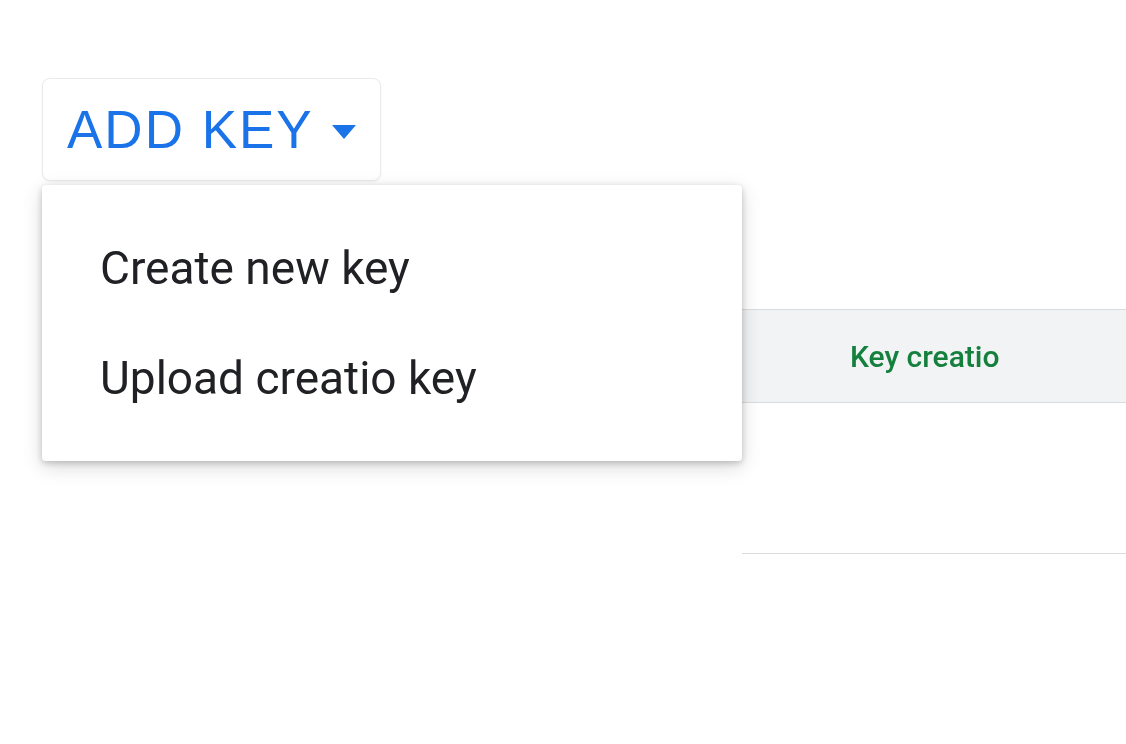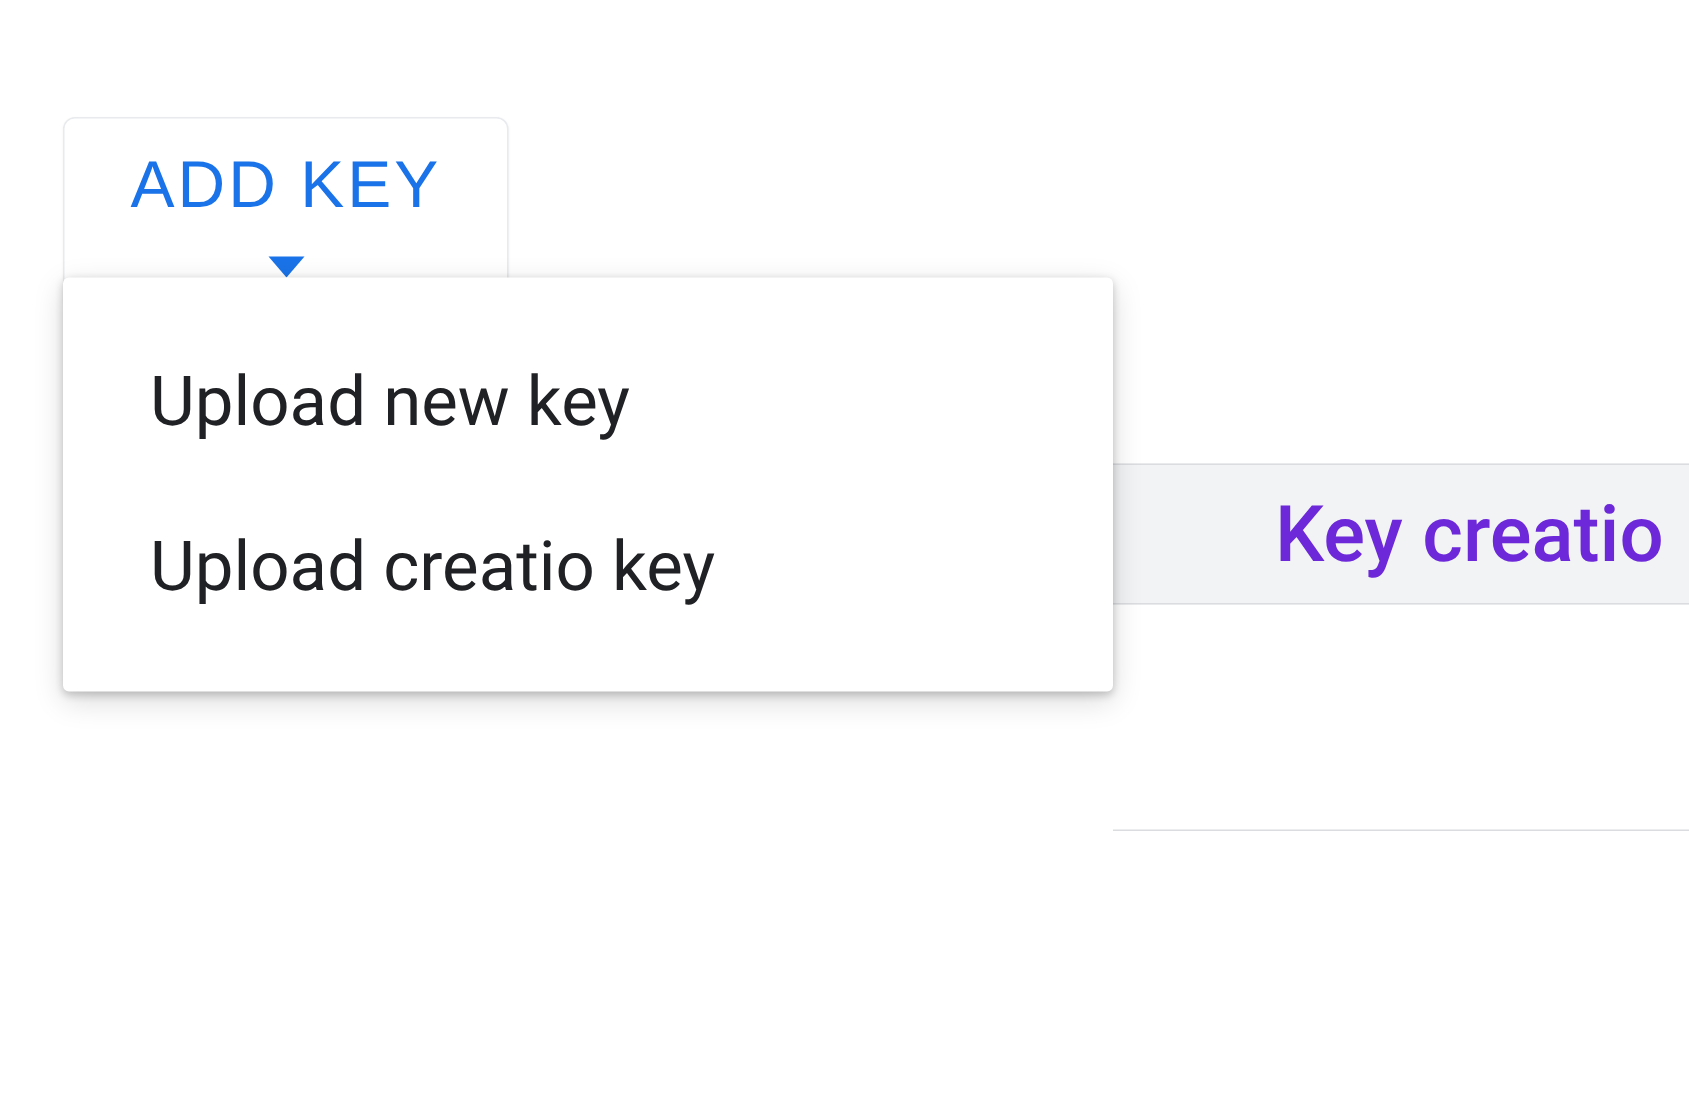"ADD KEY" .add-key-button { flex-direction: column -> none; font-size: 44px -> 53px; padding: 20px 44px -> 20px 24px }
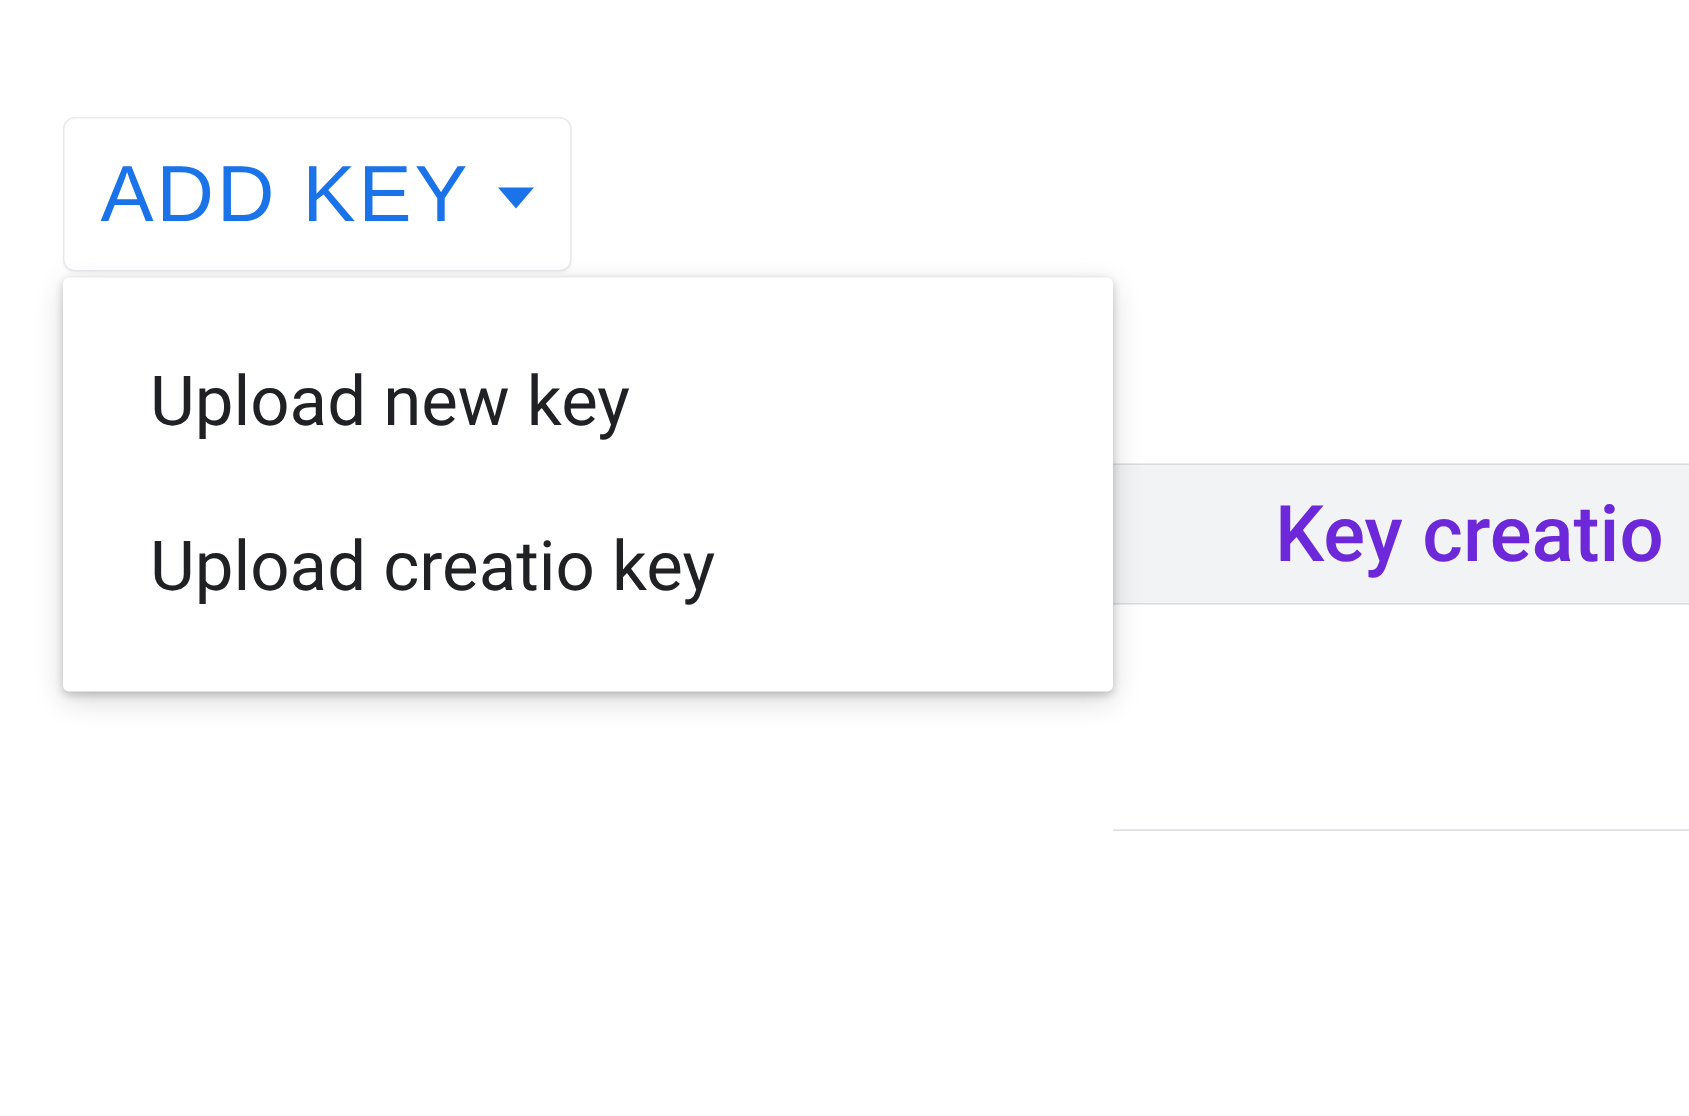"Upload new key" div.dropdown-item { text: Upload -> Create }
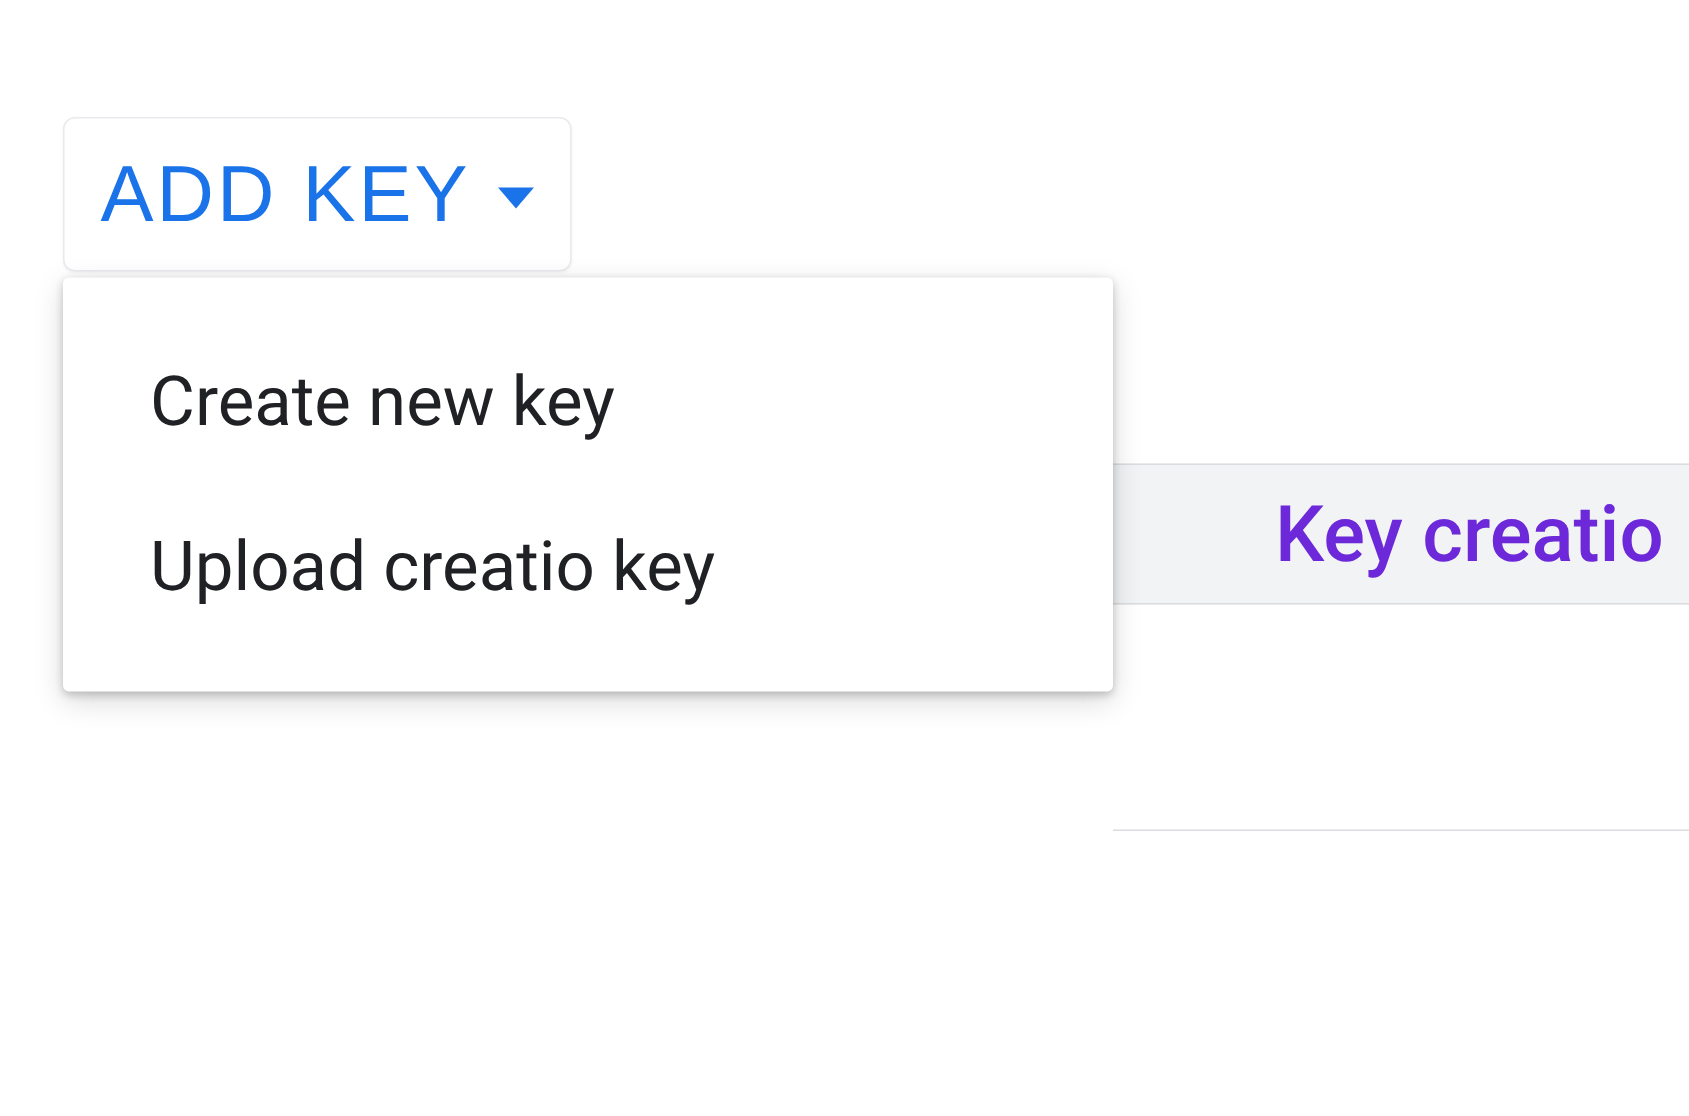"Key creatio" .table-header-text { color: #6d28d9 -> #15803d; font-size: 52px -> 30px }
